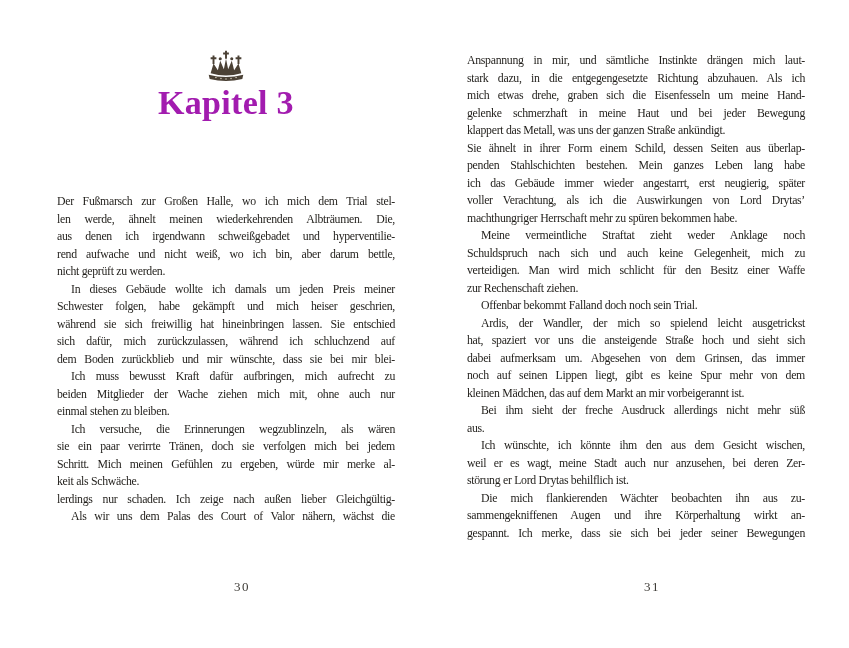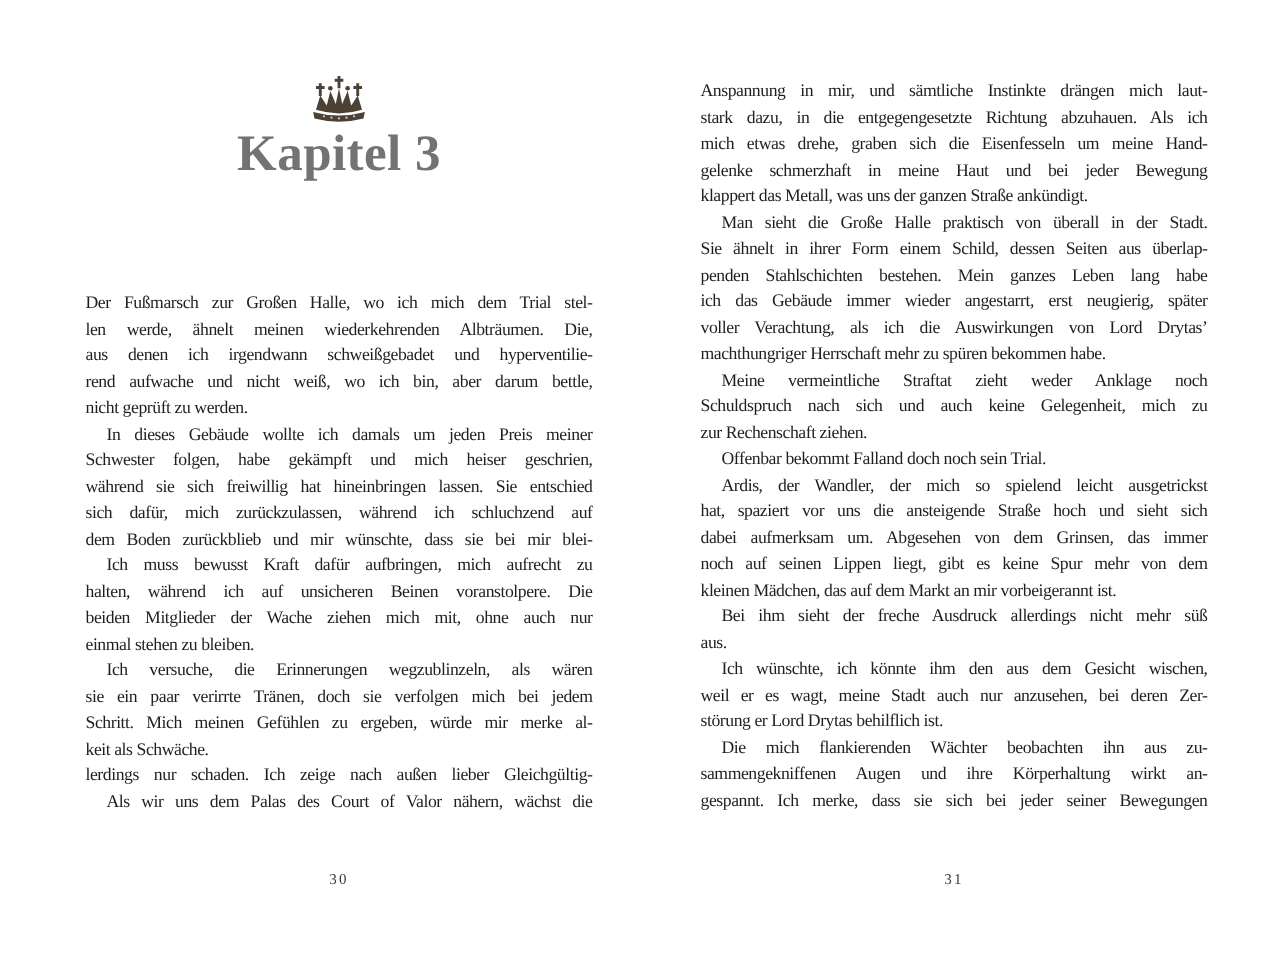"Kapitel 3" .chapter-title { color: #737373 -> #a21caf }
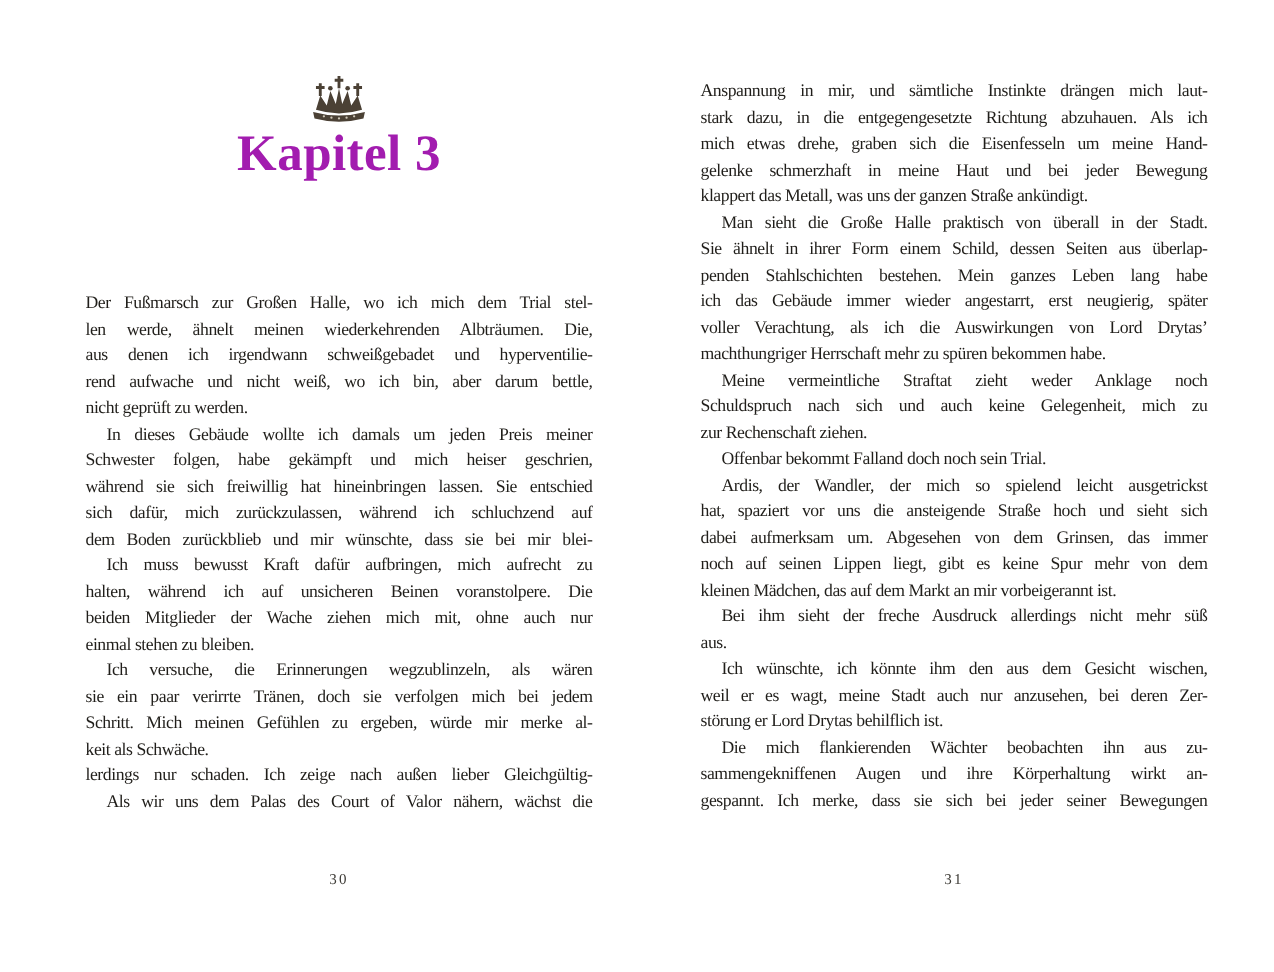"Man sieht die Große Halle" div.line { html: <div>Man sieht die Große Halle praktisch von überall in der Stadt.</div> -> none }
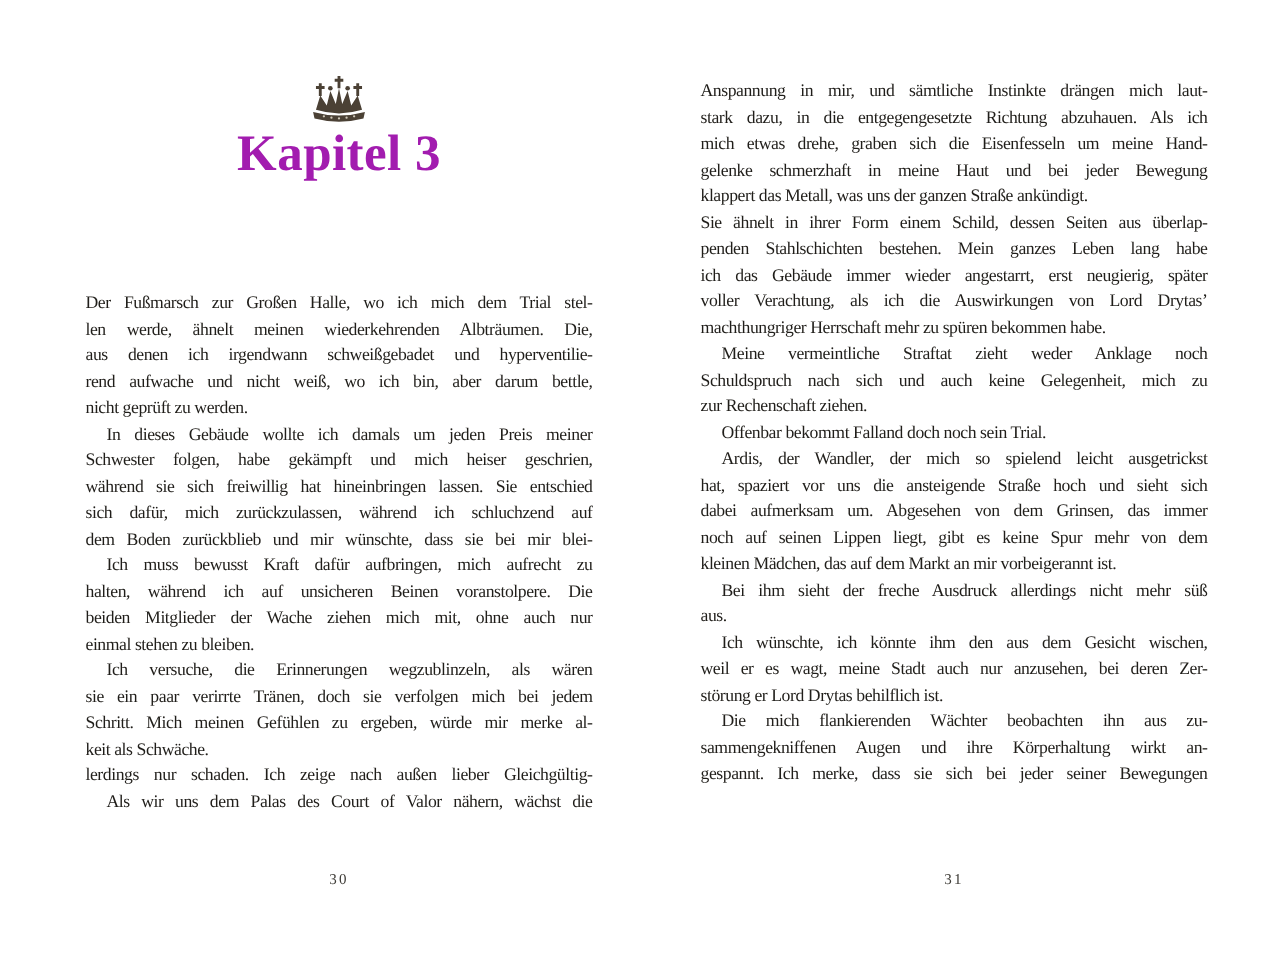"verteidigen. Man wird mich schlicht" div.line { html: none -> <div>verteidigen. Man wird mich schlicht für den Besitz einer Waffe</div> }
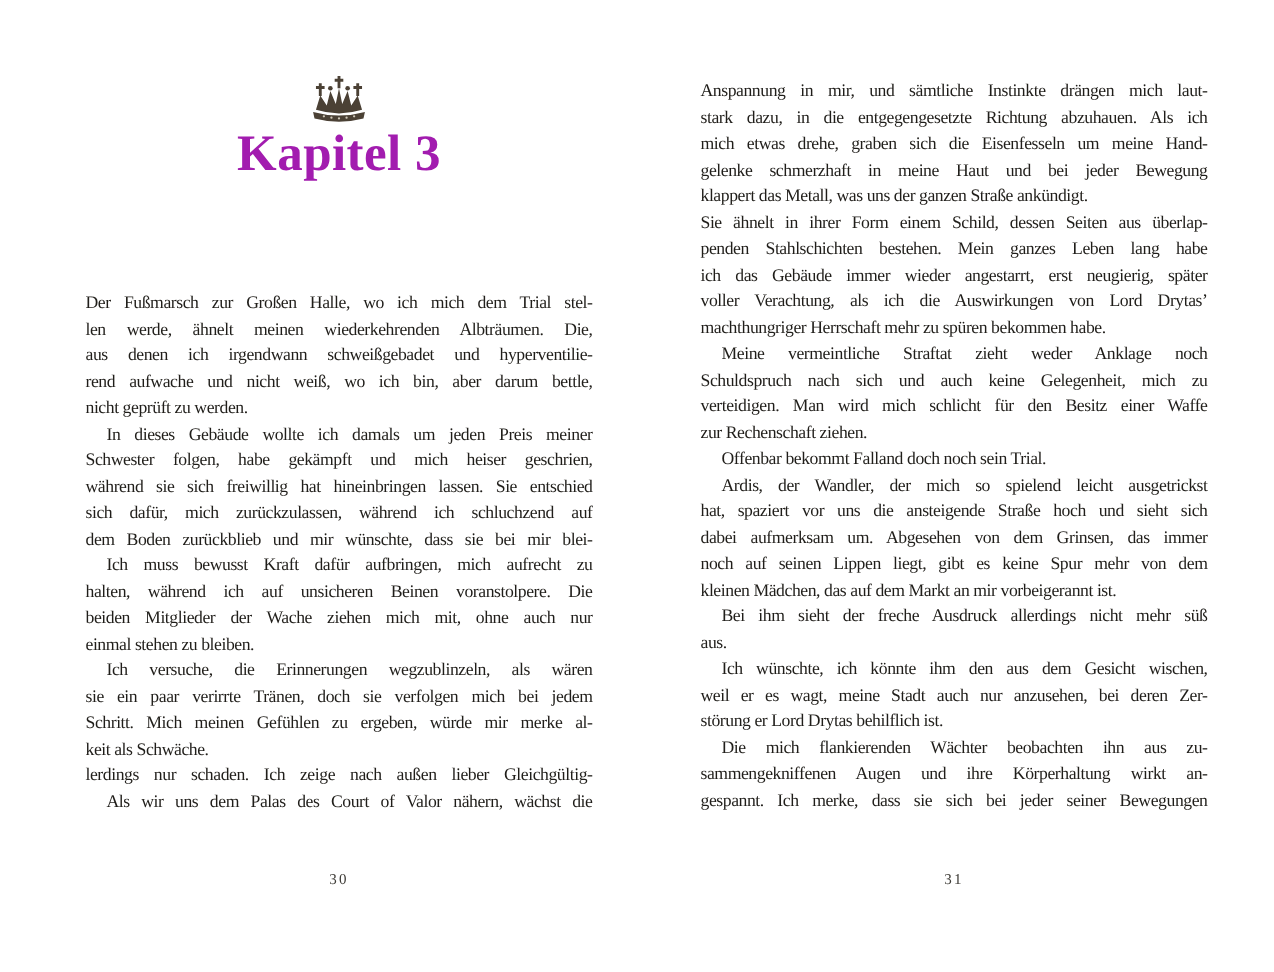"halten, während ich auf unsicheren" div.line { html: <div>halten, während ich auf unsicheren Beinen voranstolpere. Die</div> -> none }
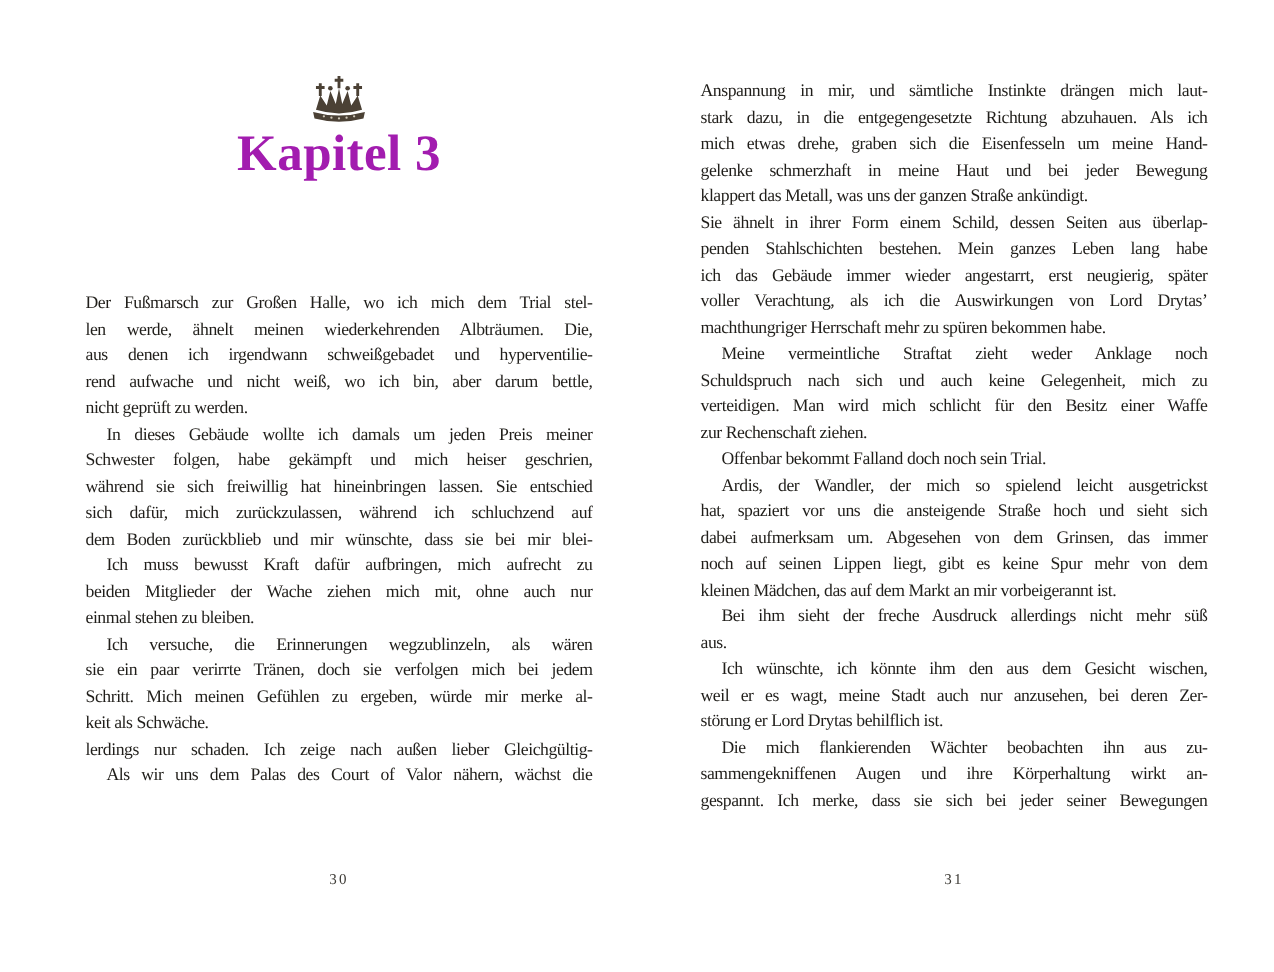"30" .folio { font-size: 10px -> 13px; left: 0 -> 16px }
